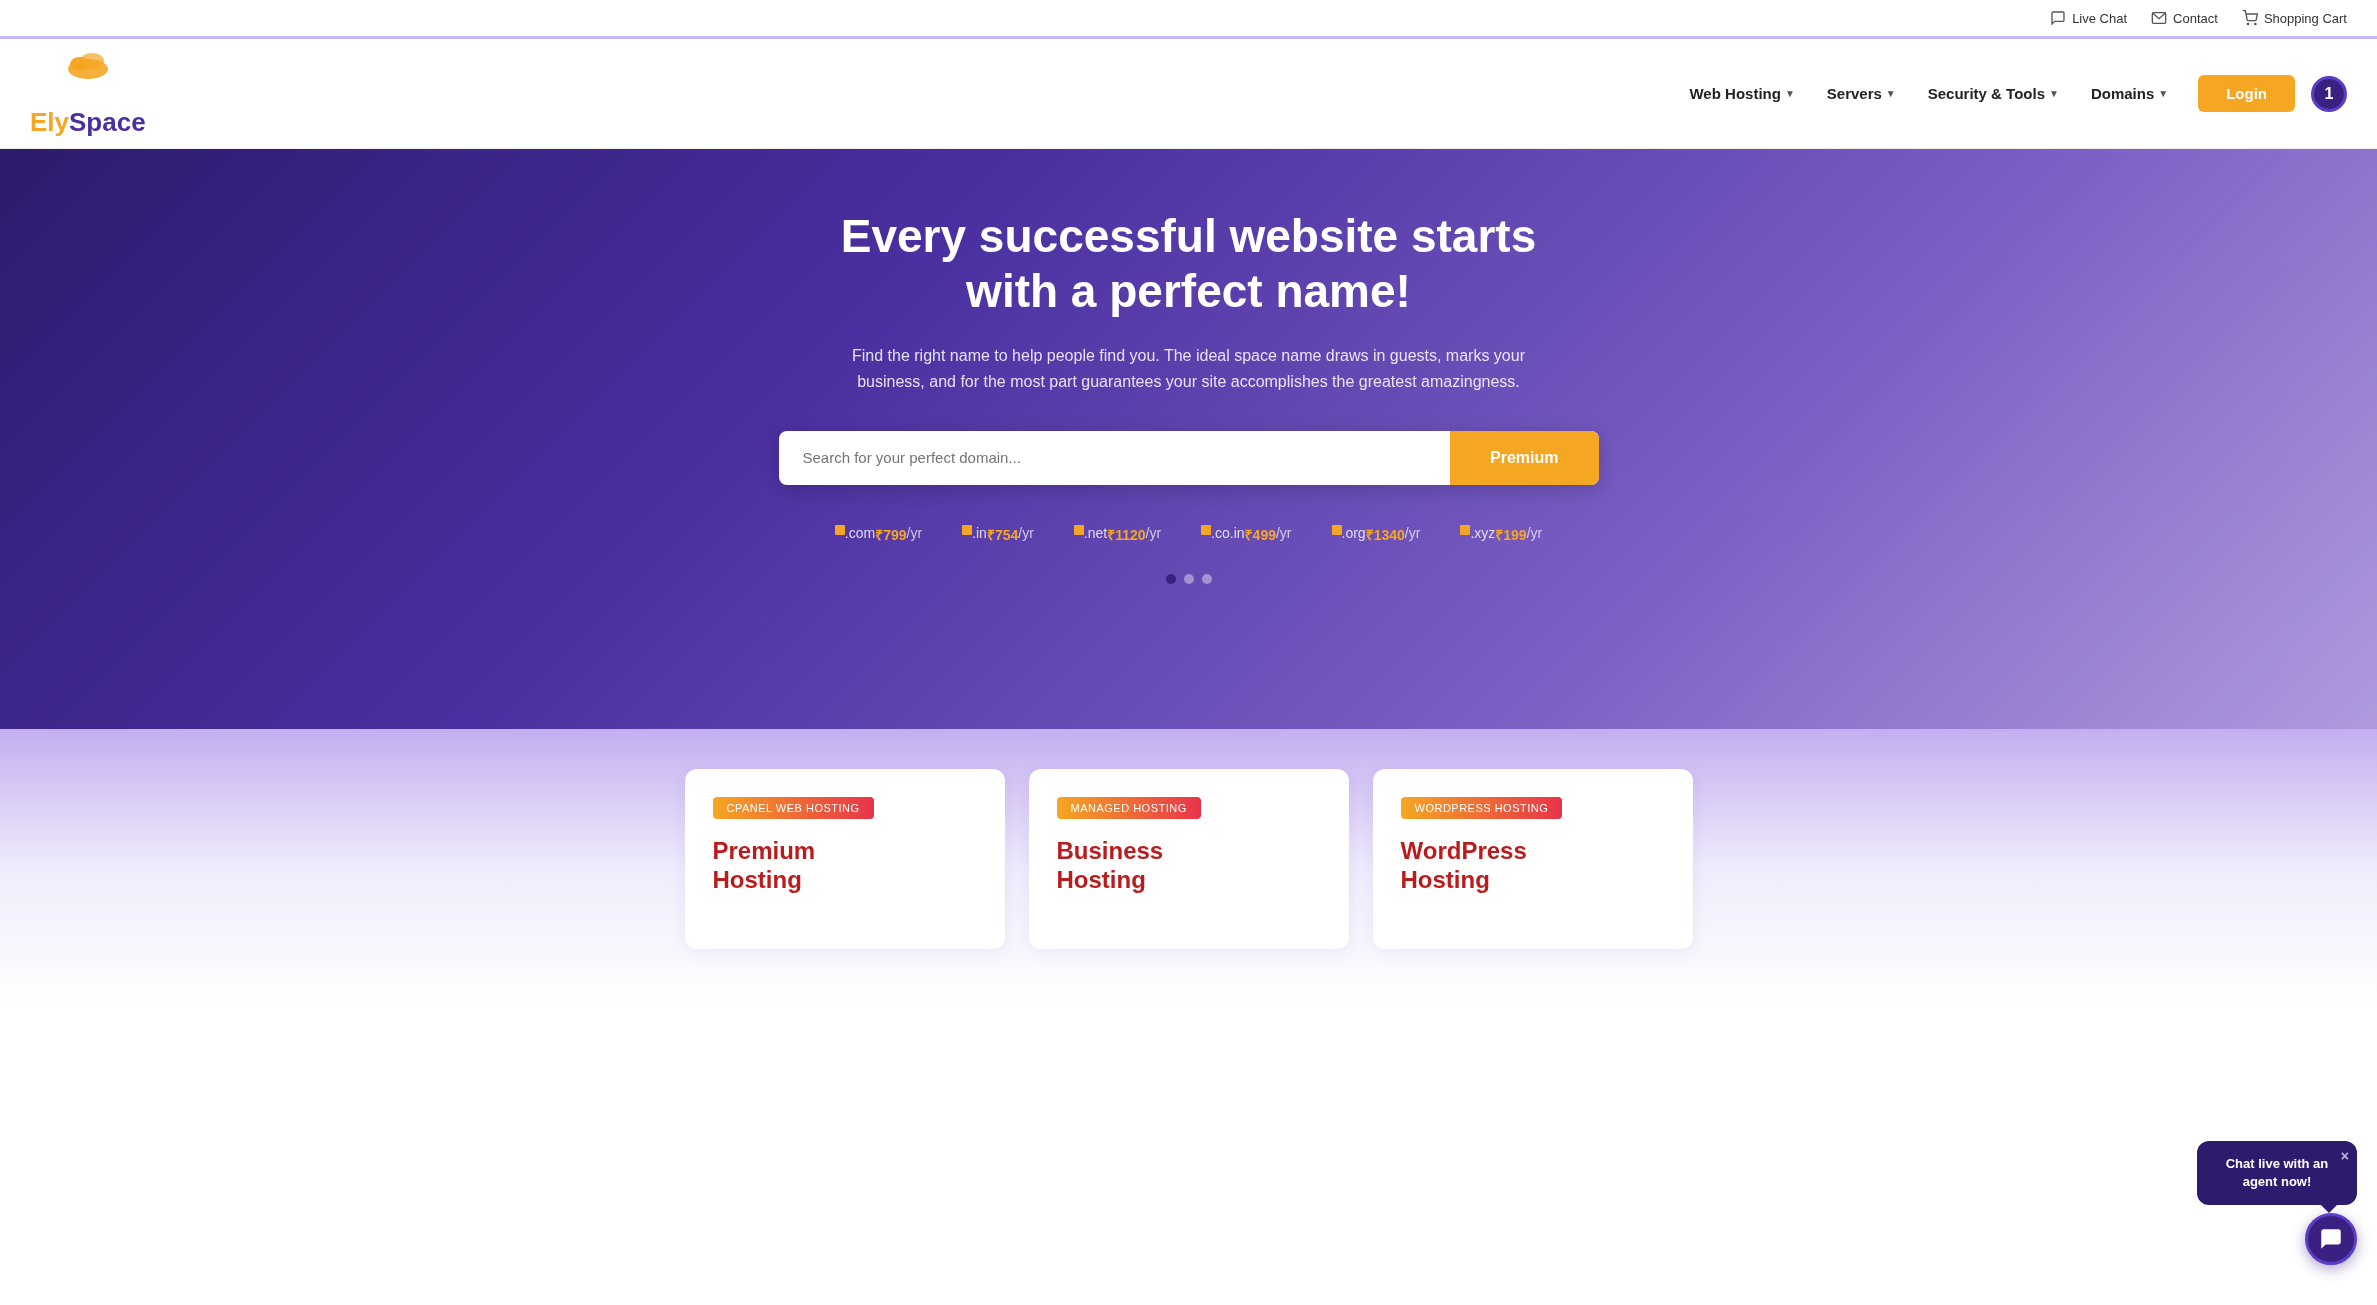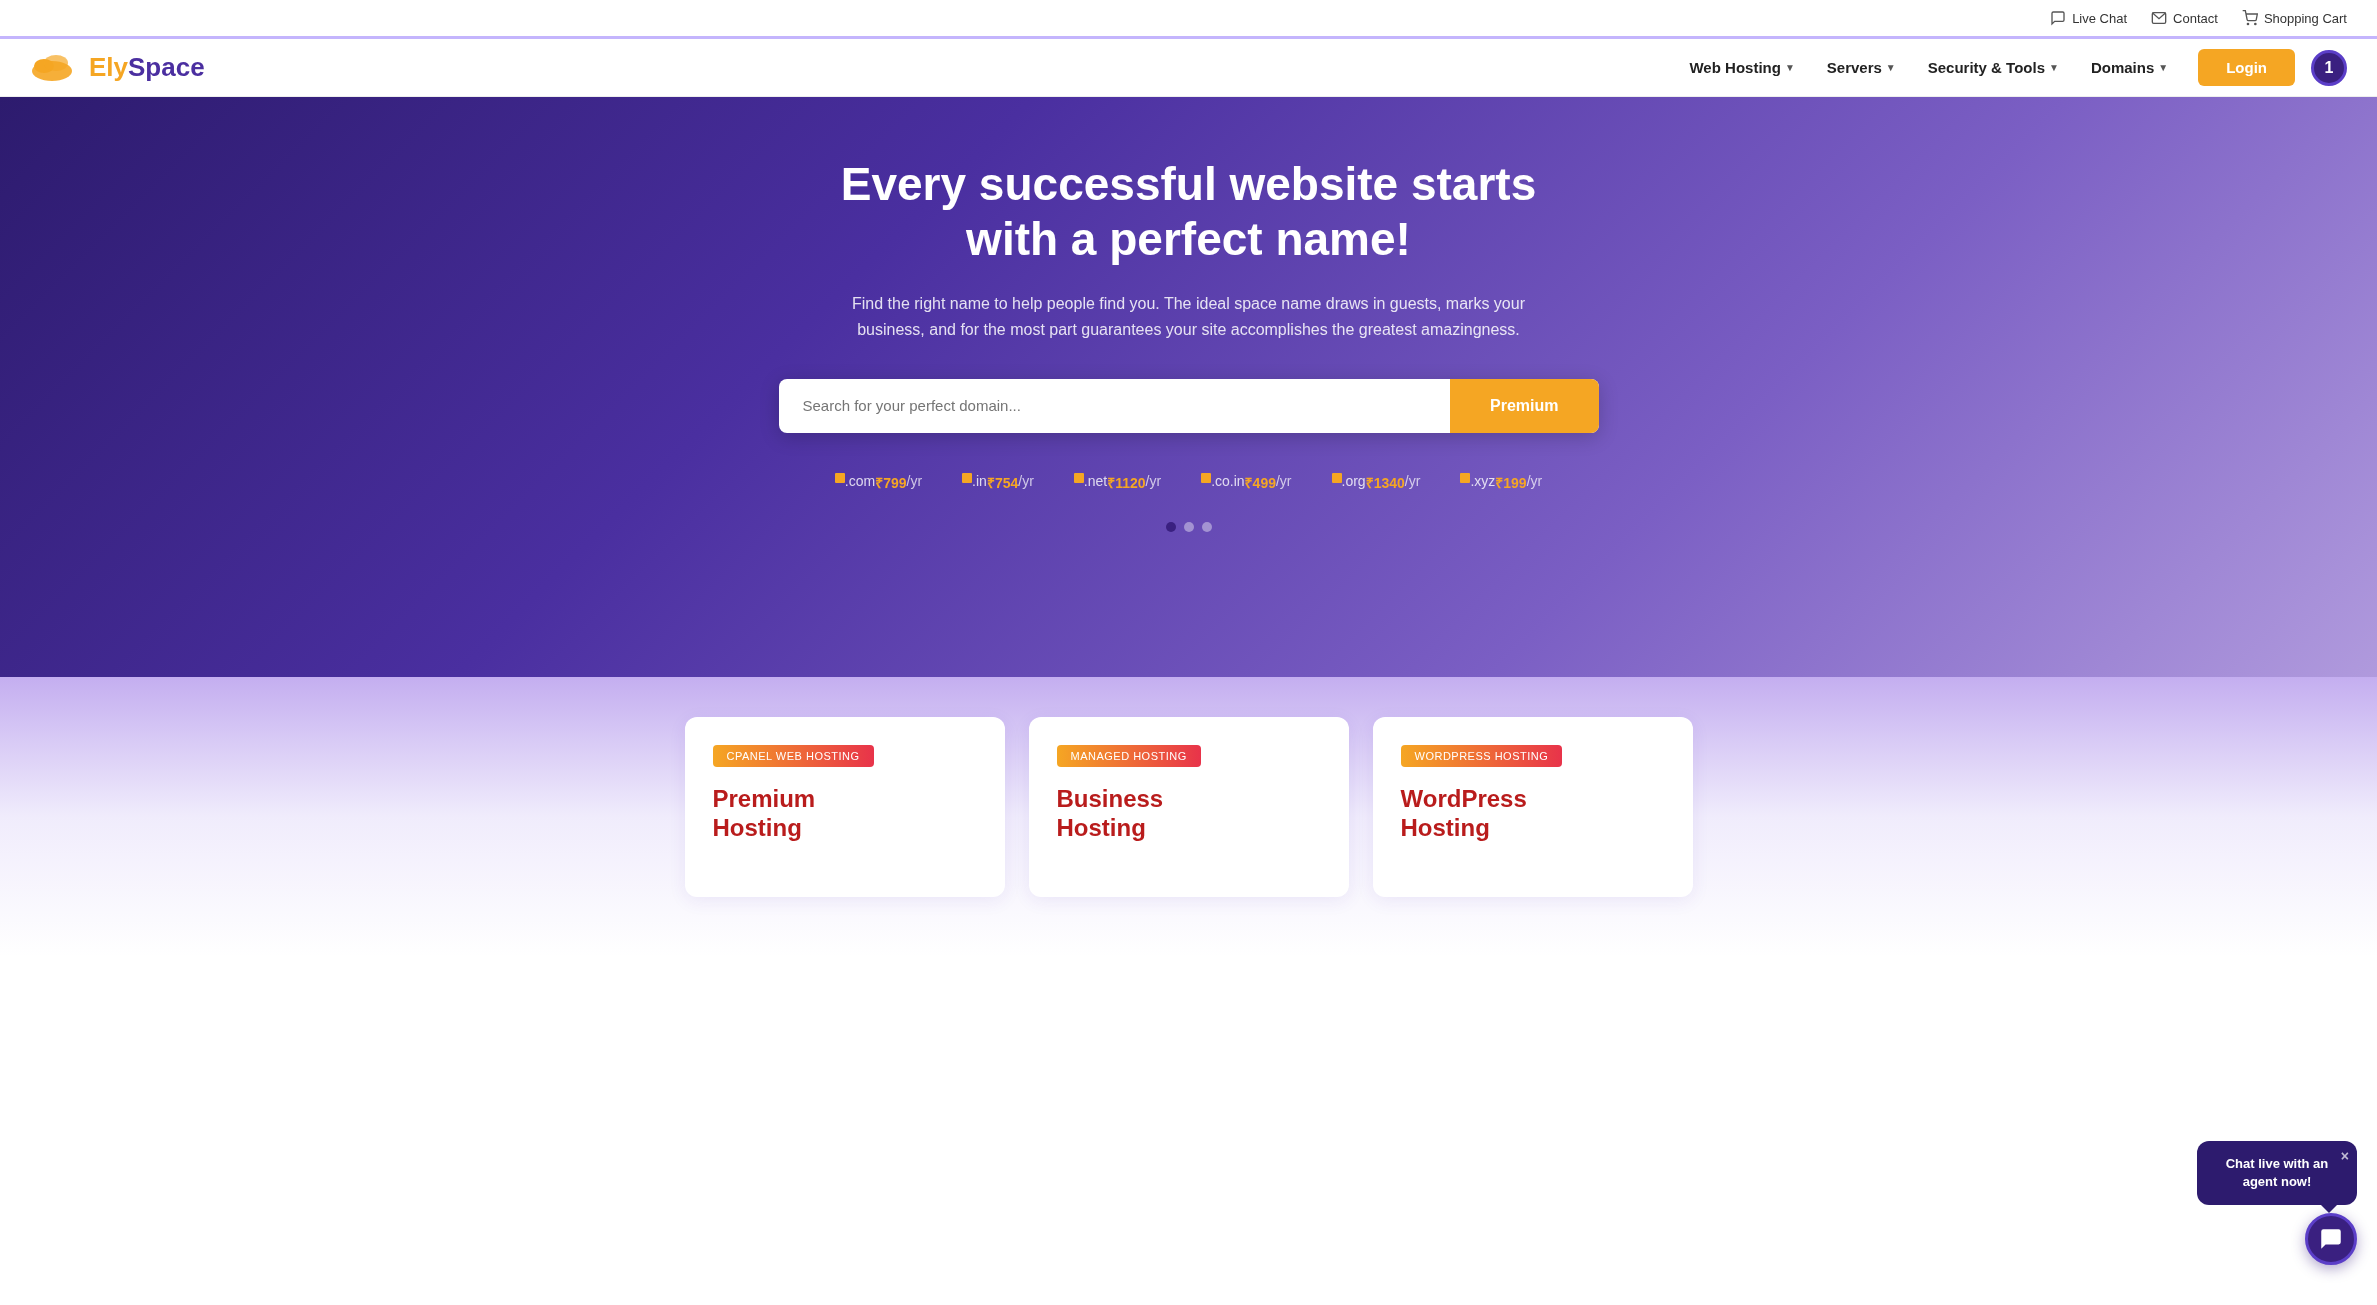"ElySpace" .logo { flex-direction: none -> column; gap: 15px -> 24px }
